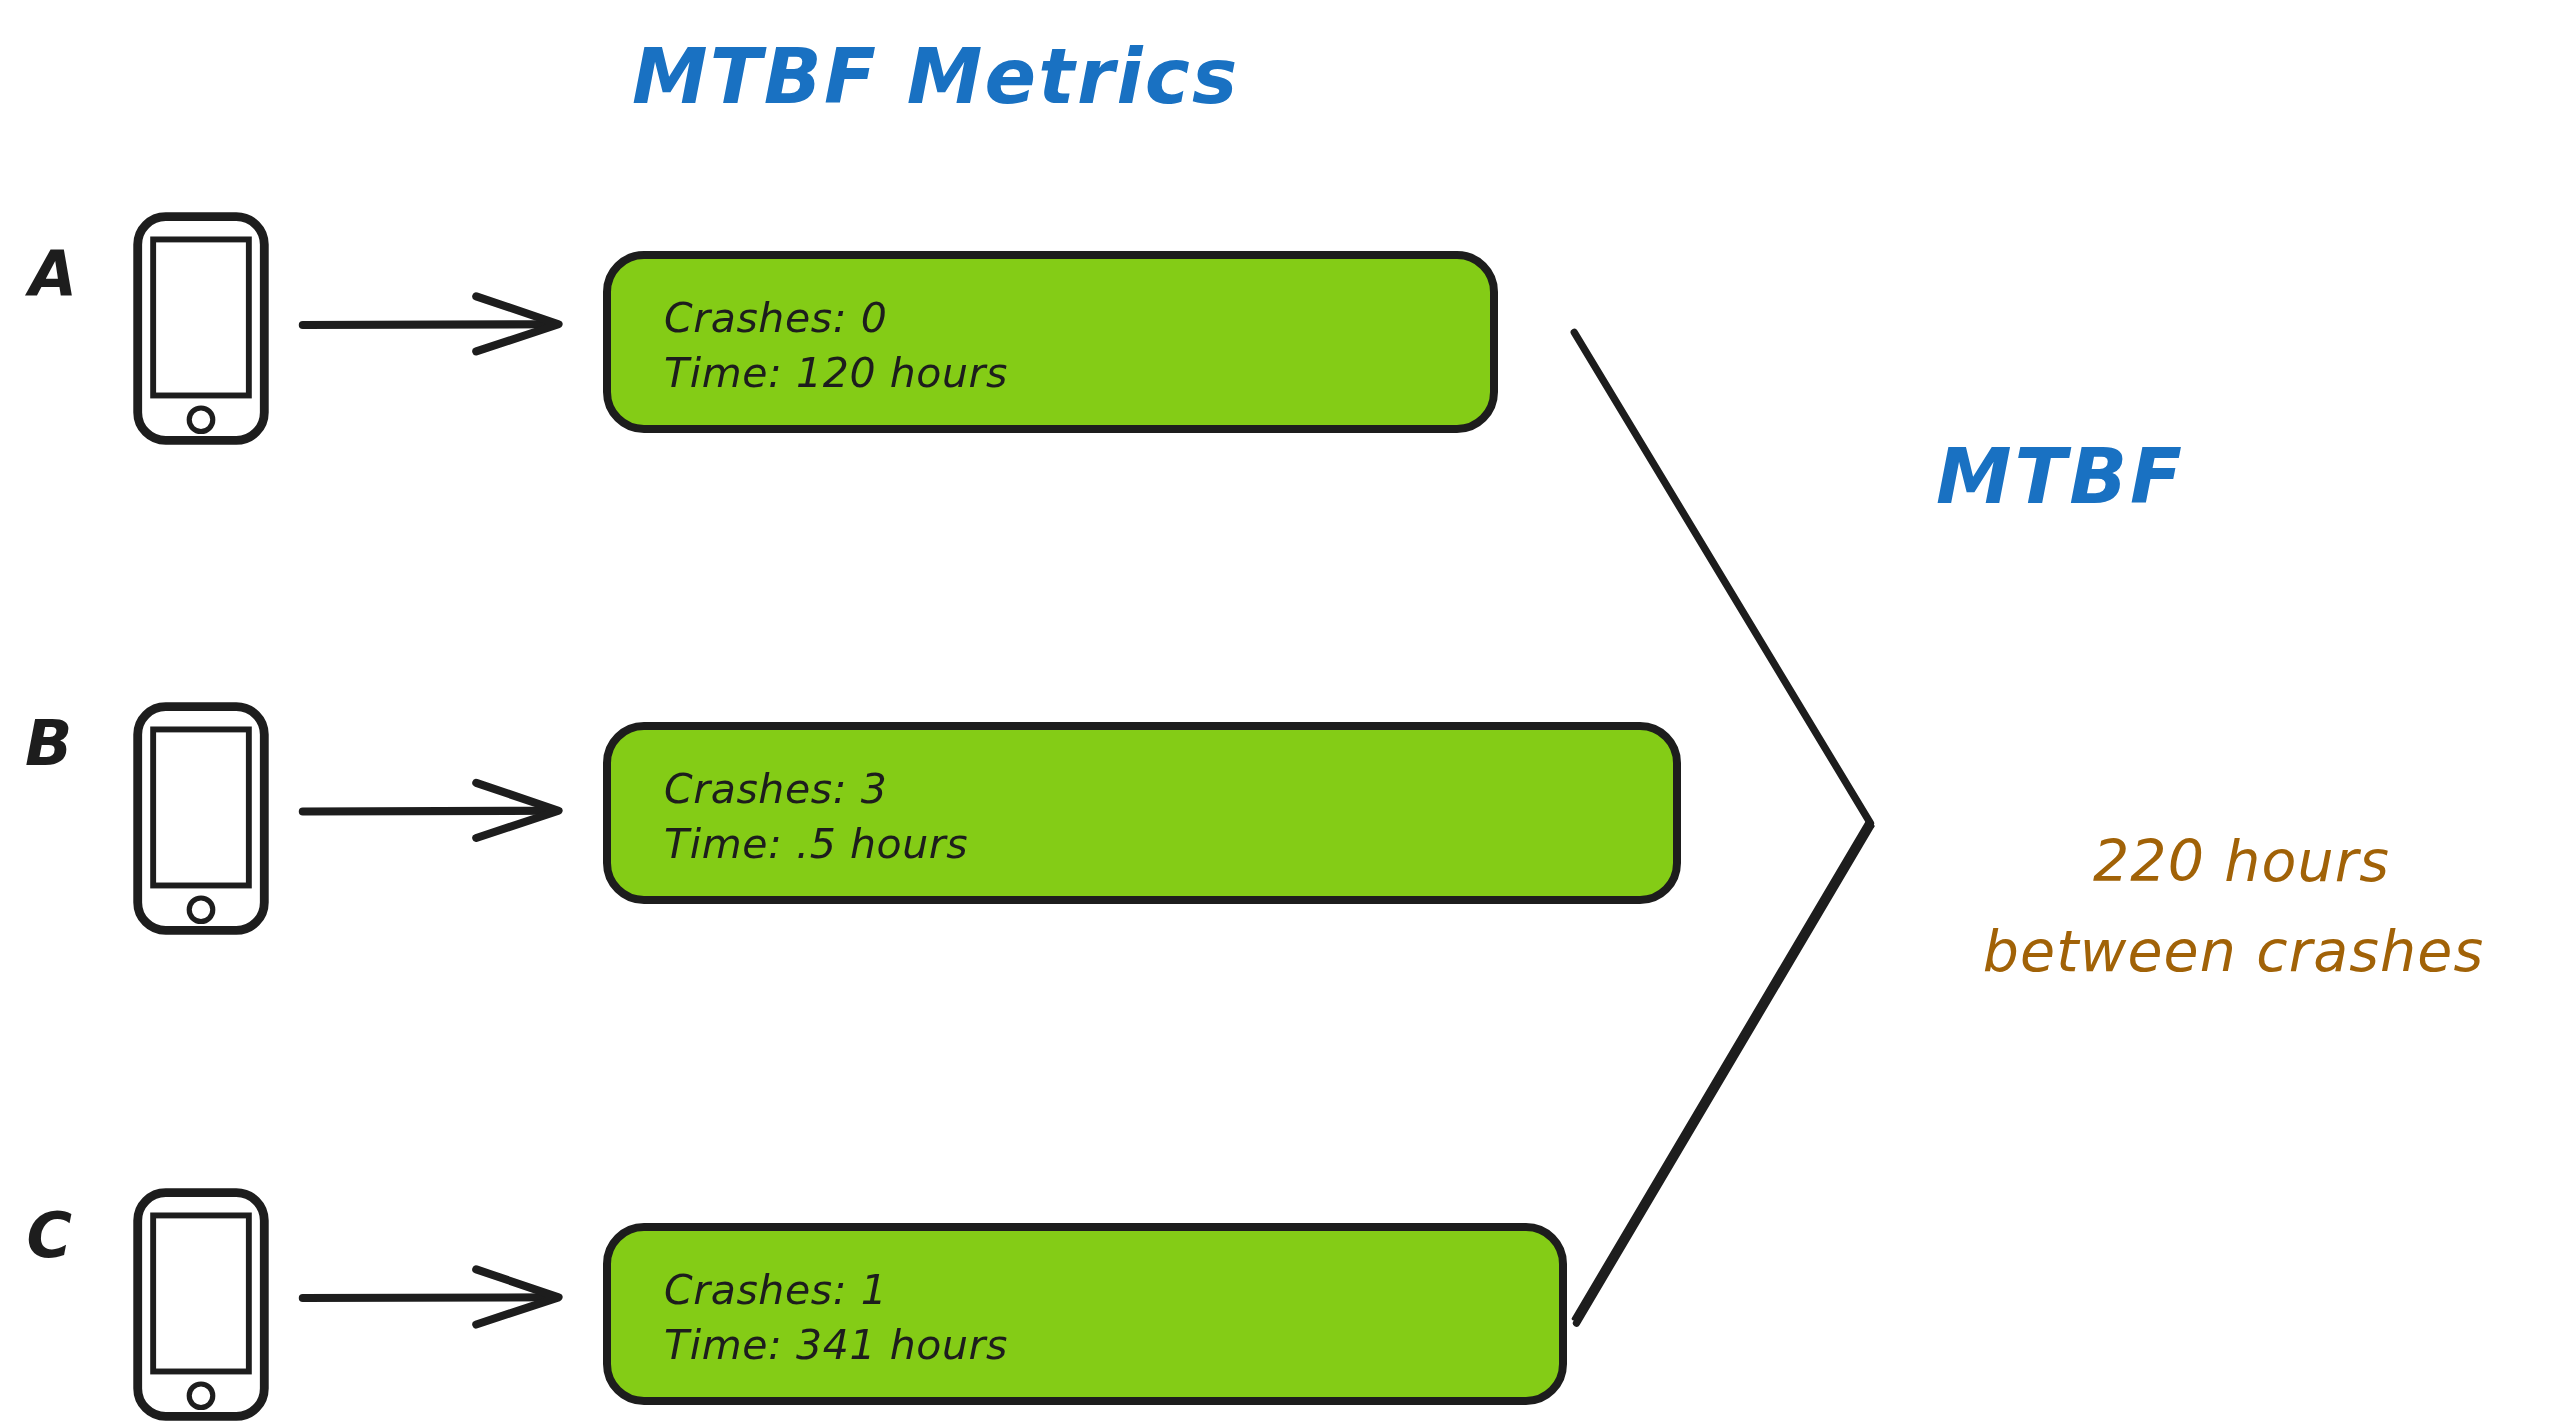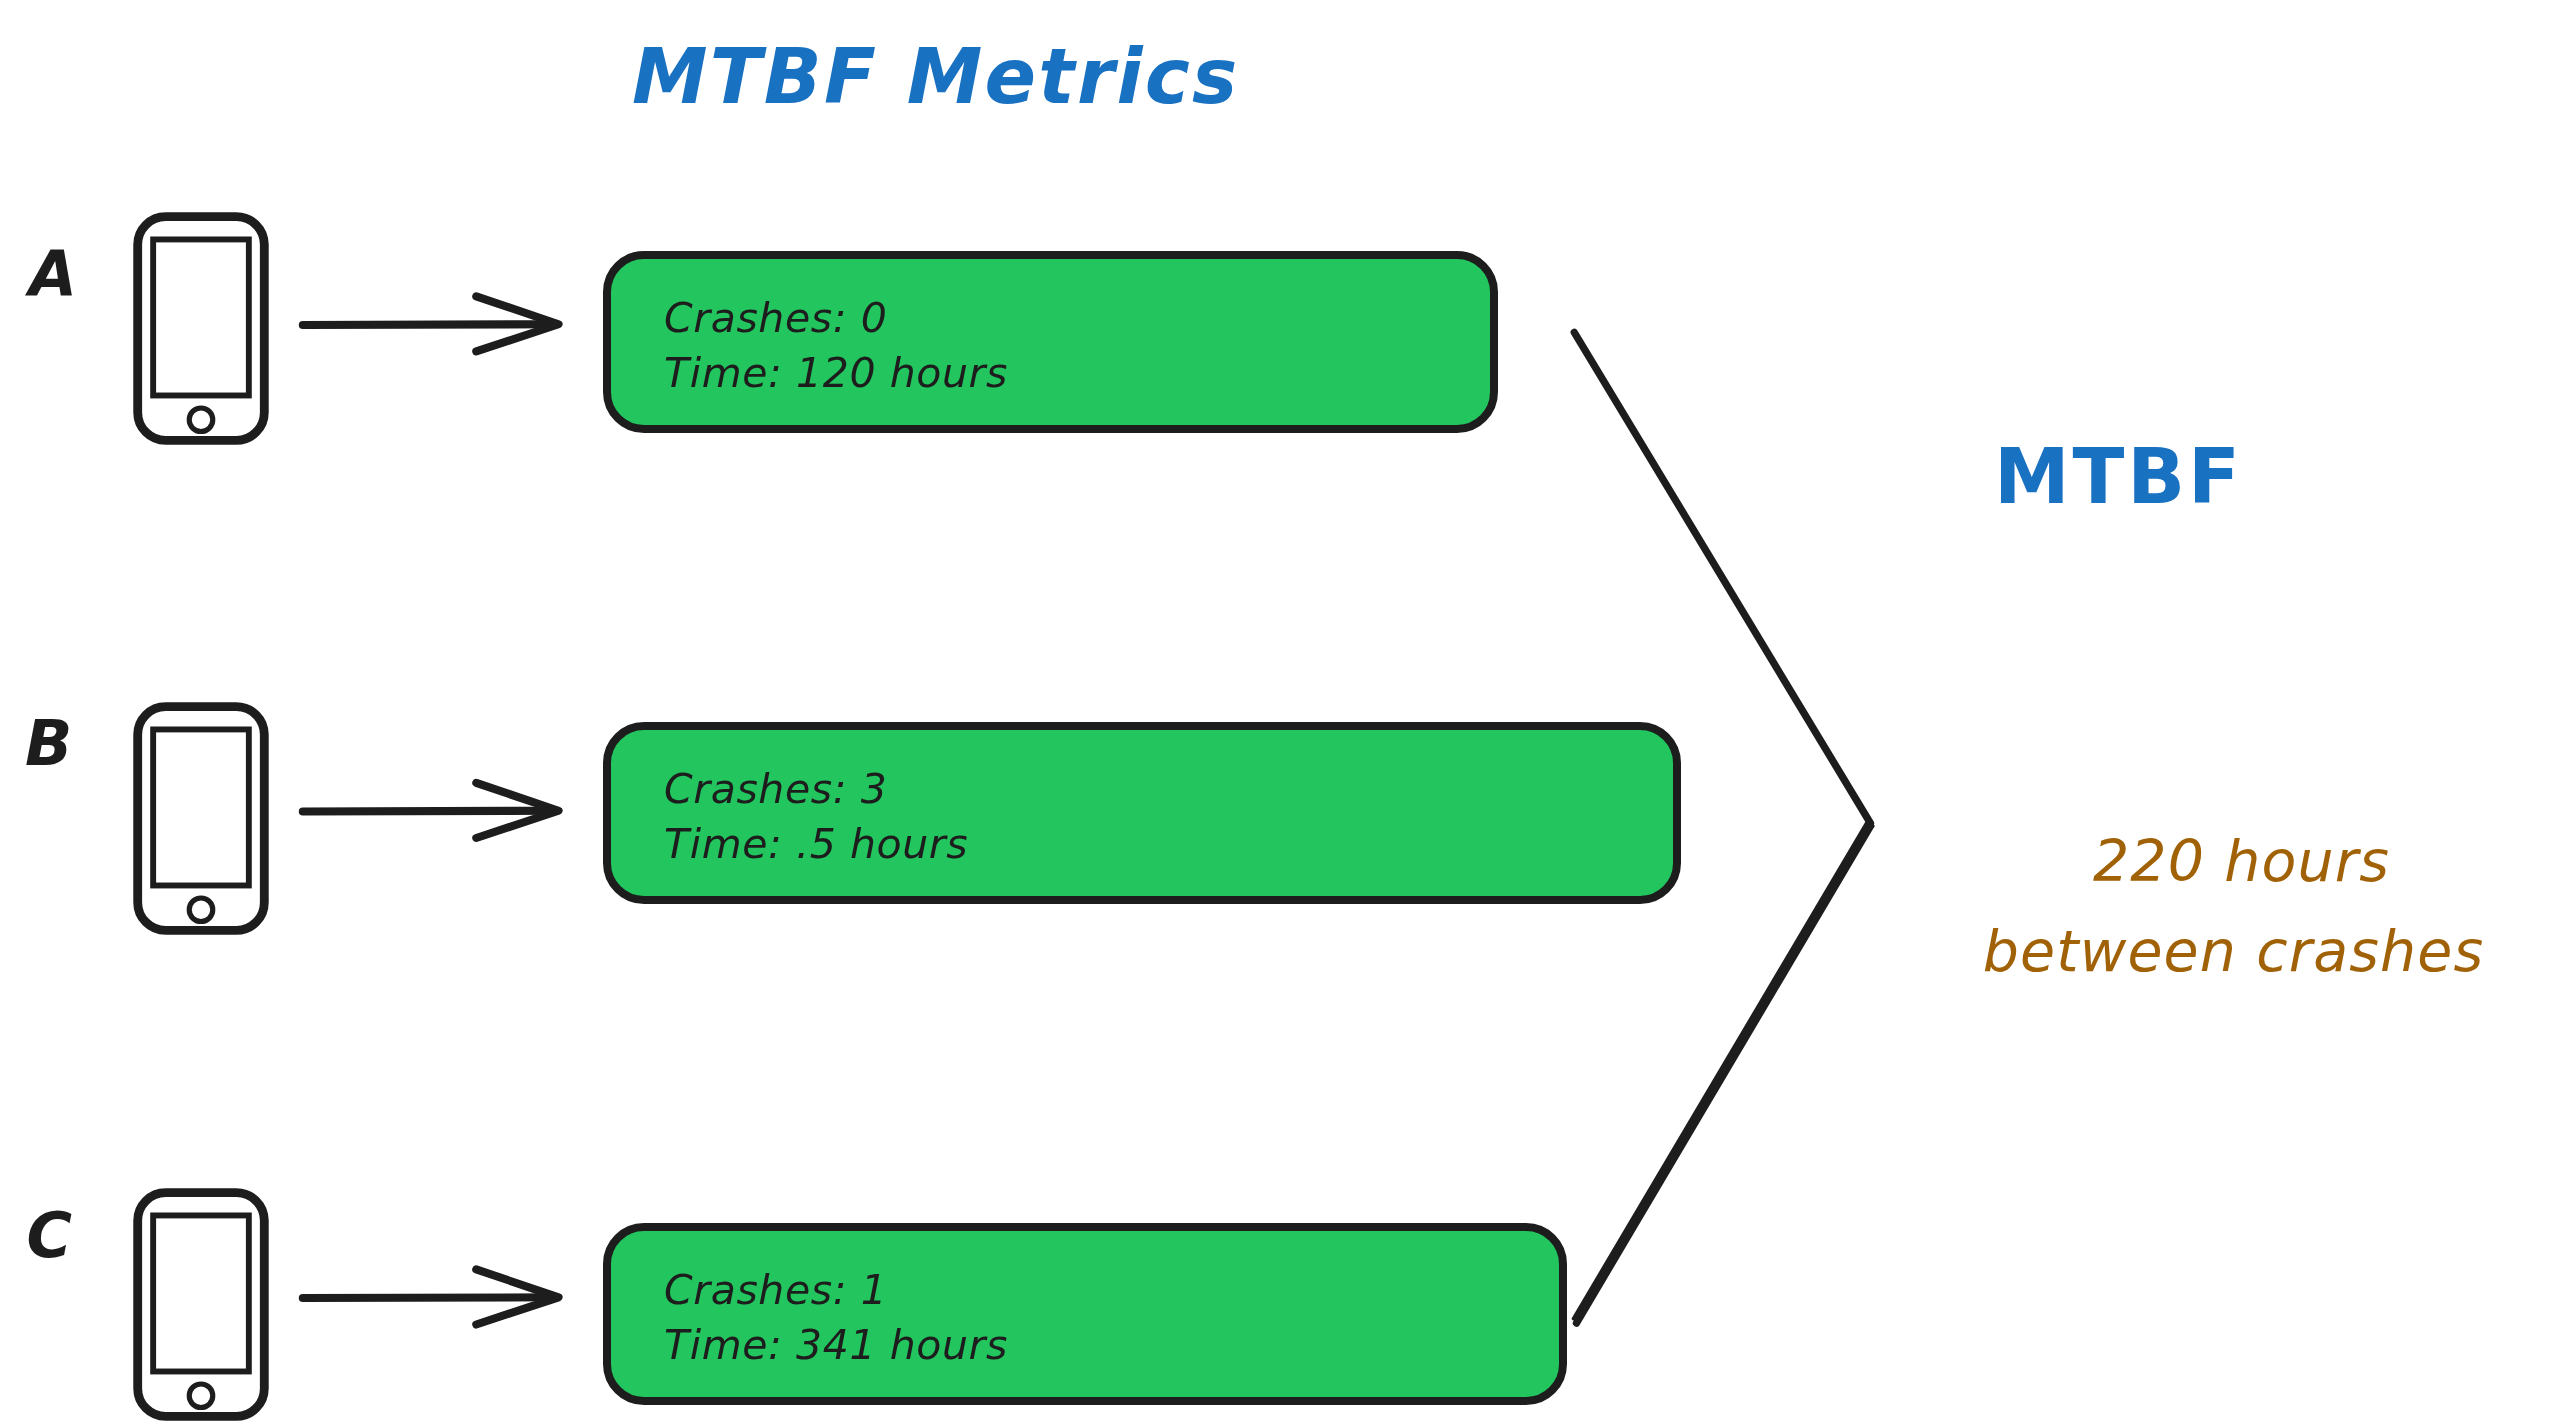"Crashes: 0" .metric-box { background: #22c55e -> #84cc16 }
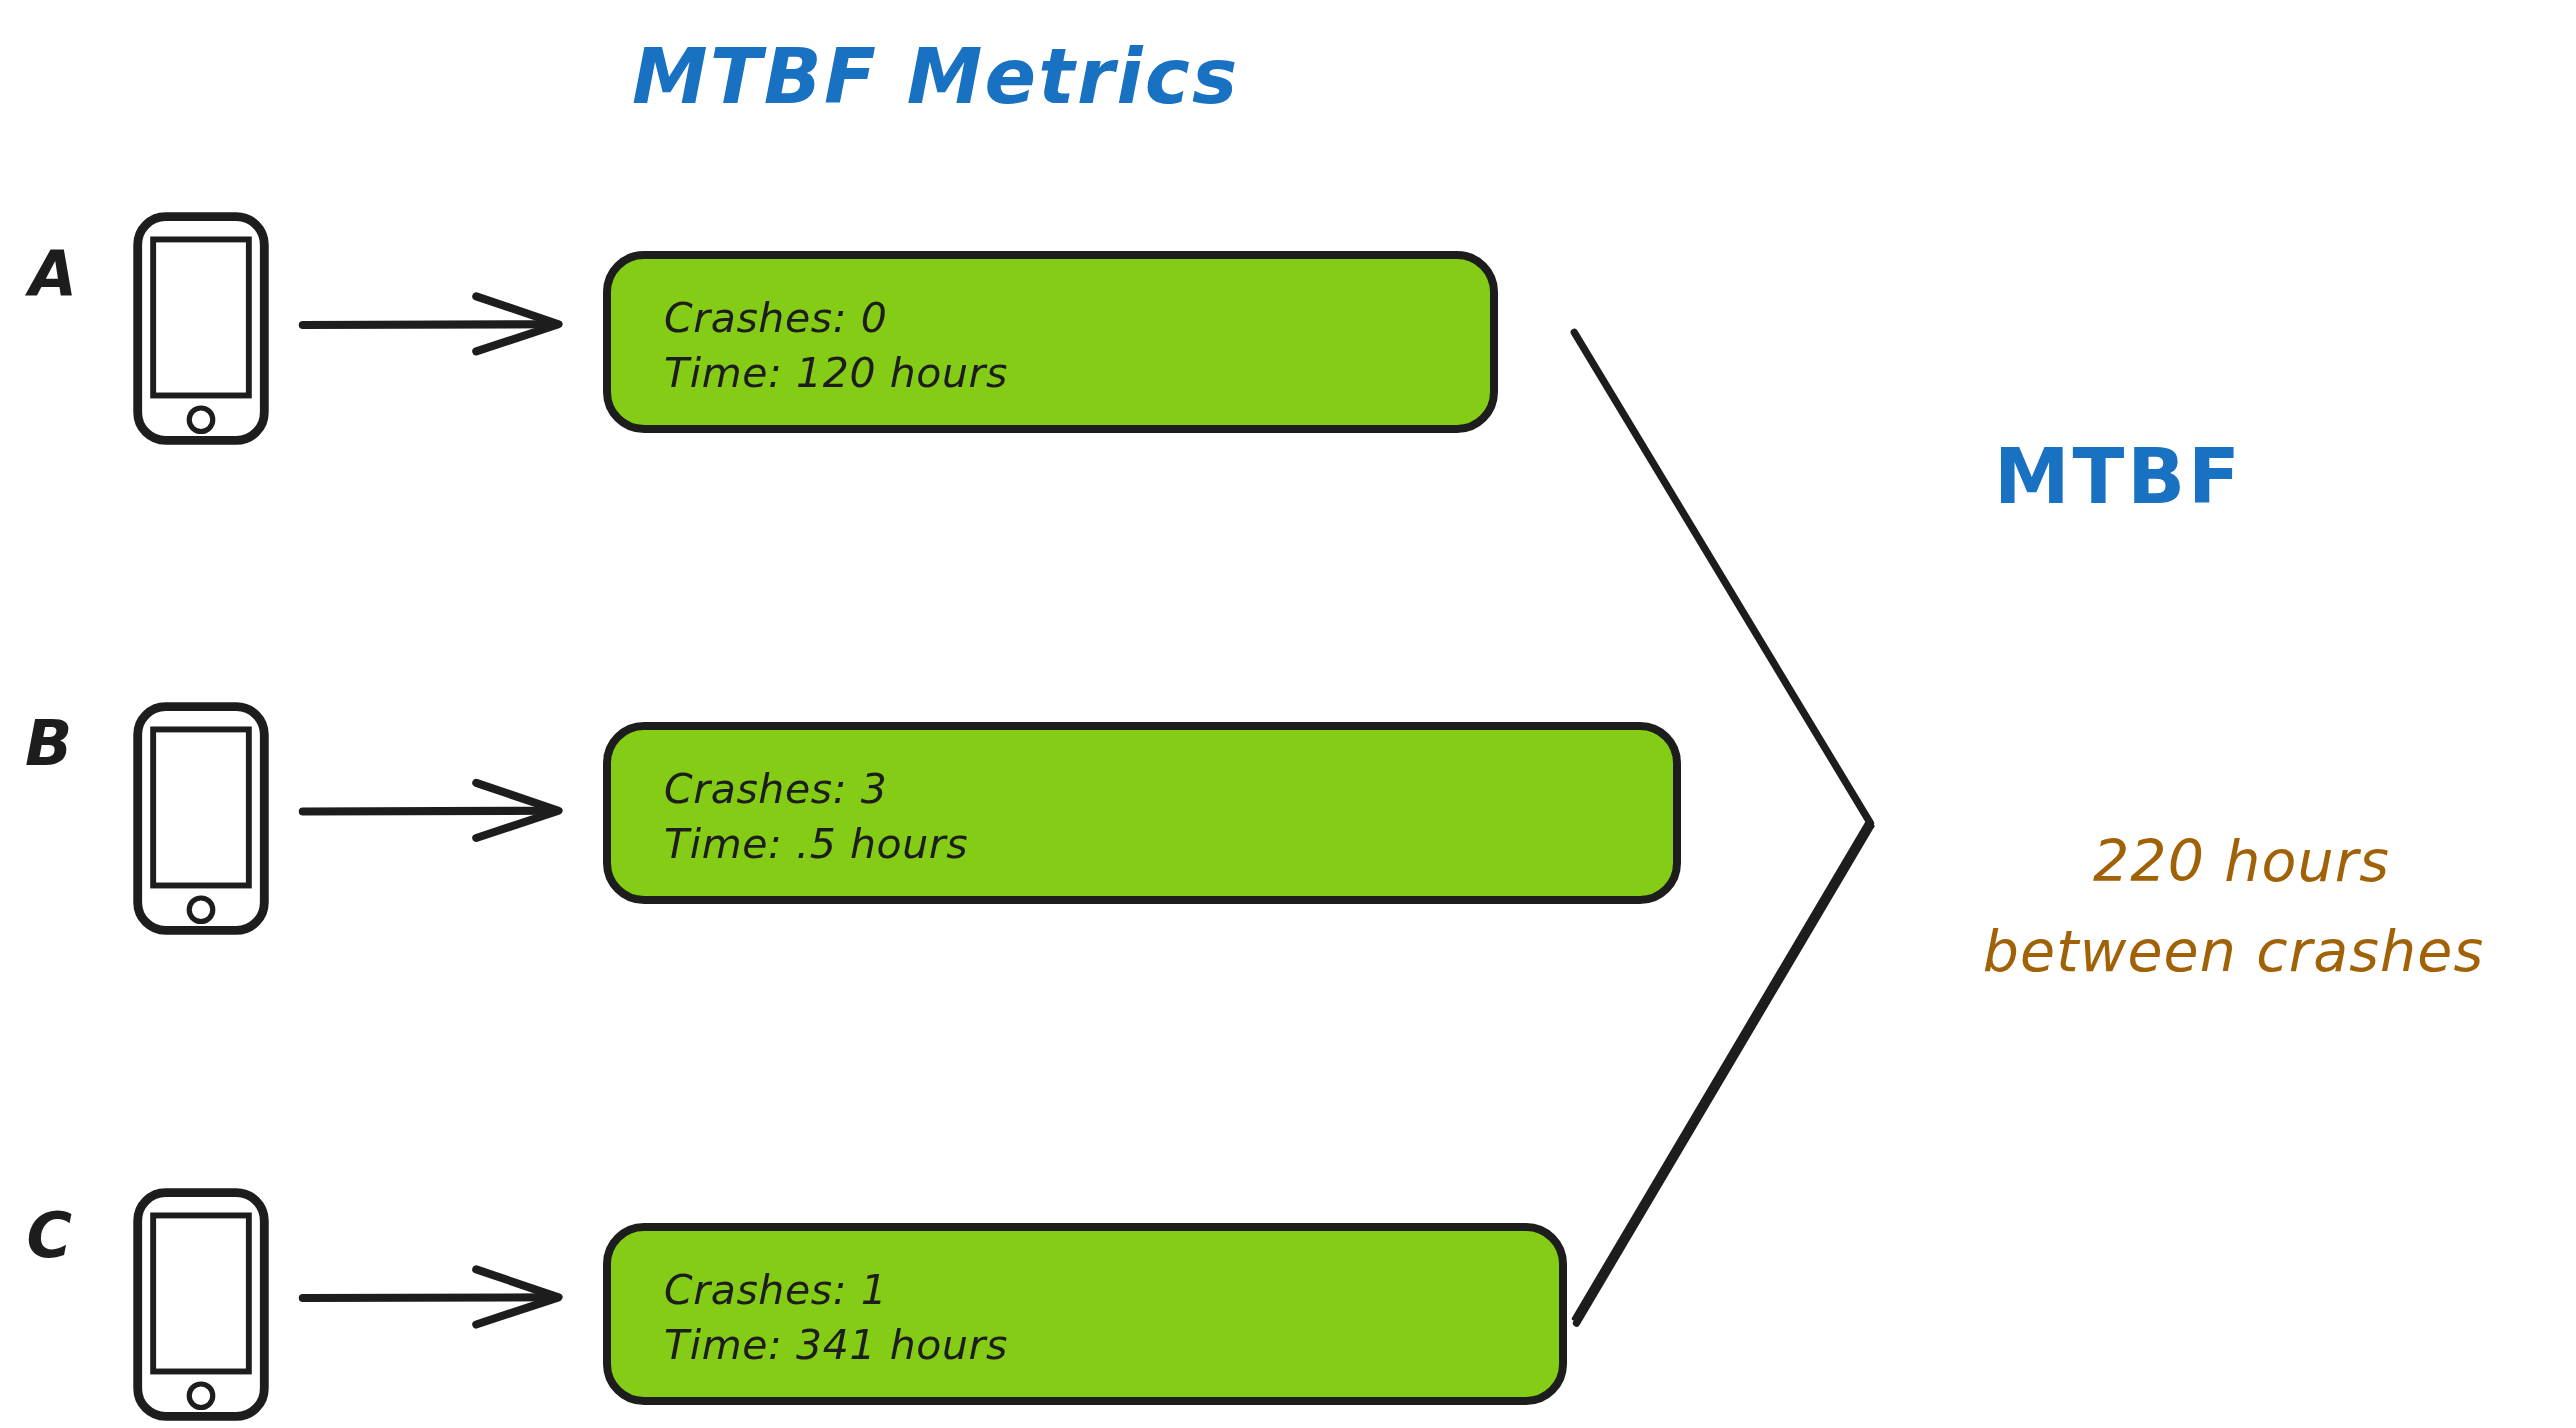"MTBF" .mtbf-right { font-style: none -> italic; left: 1994px -> 1936px }
